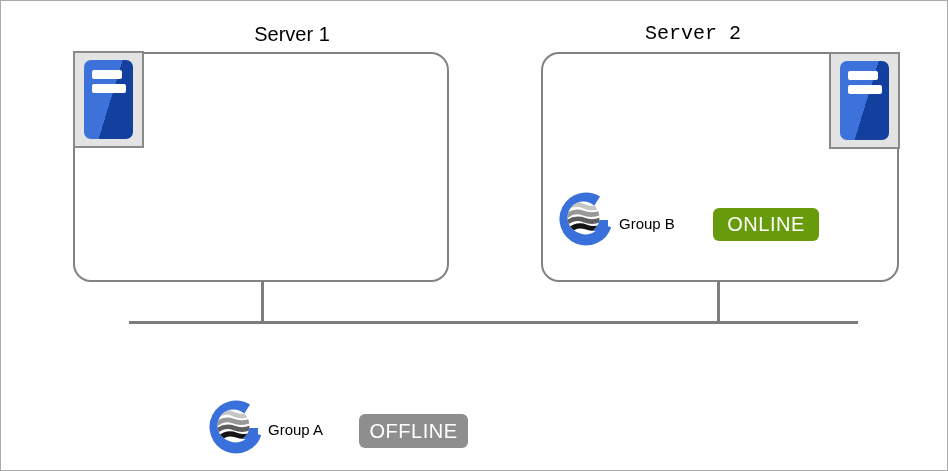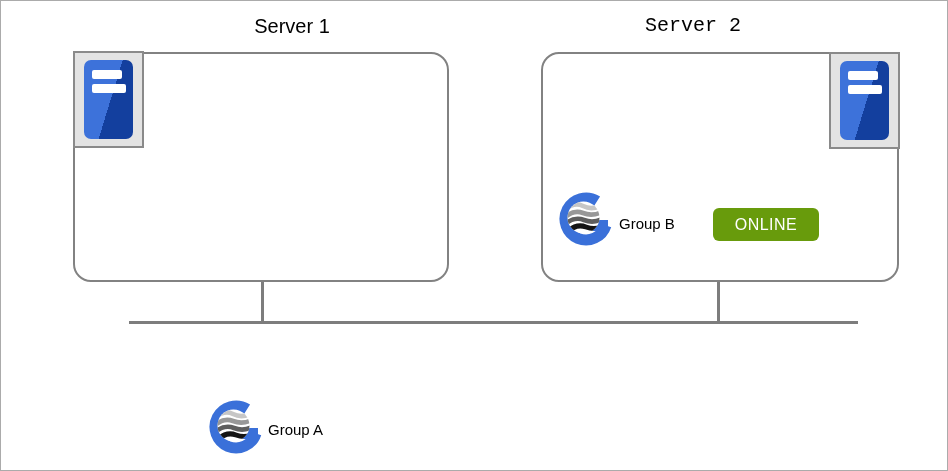"Server 1" .server-title { top: 13px -> 21px }
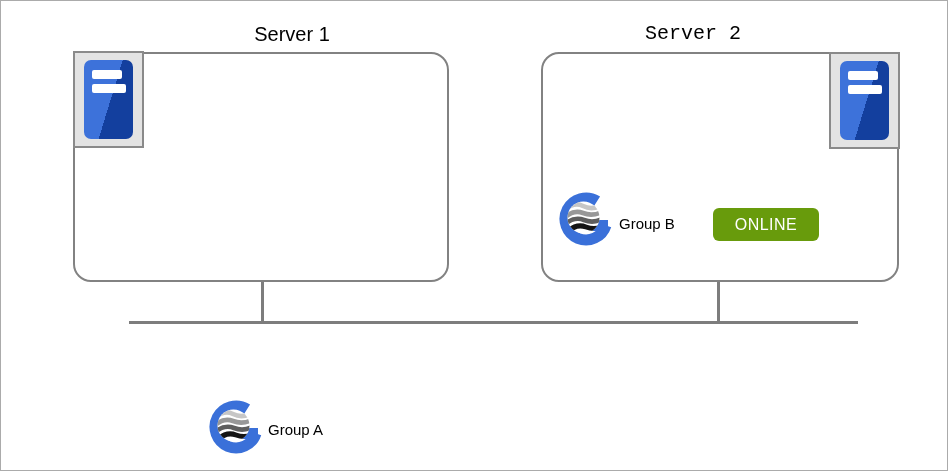"ONLINE" .status-badge { font-size: 16px -> 20px }
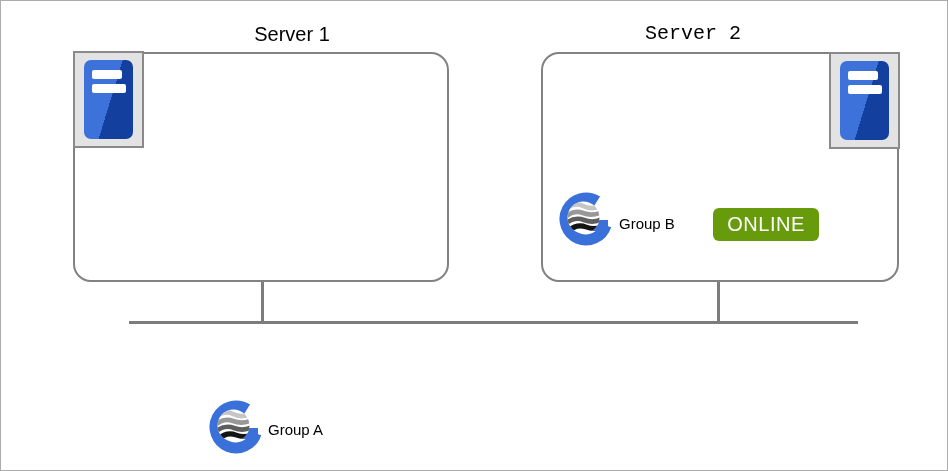"OFFLINE" div.status-badge { html: none -> <div>OFFLINE</div> }
